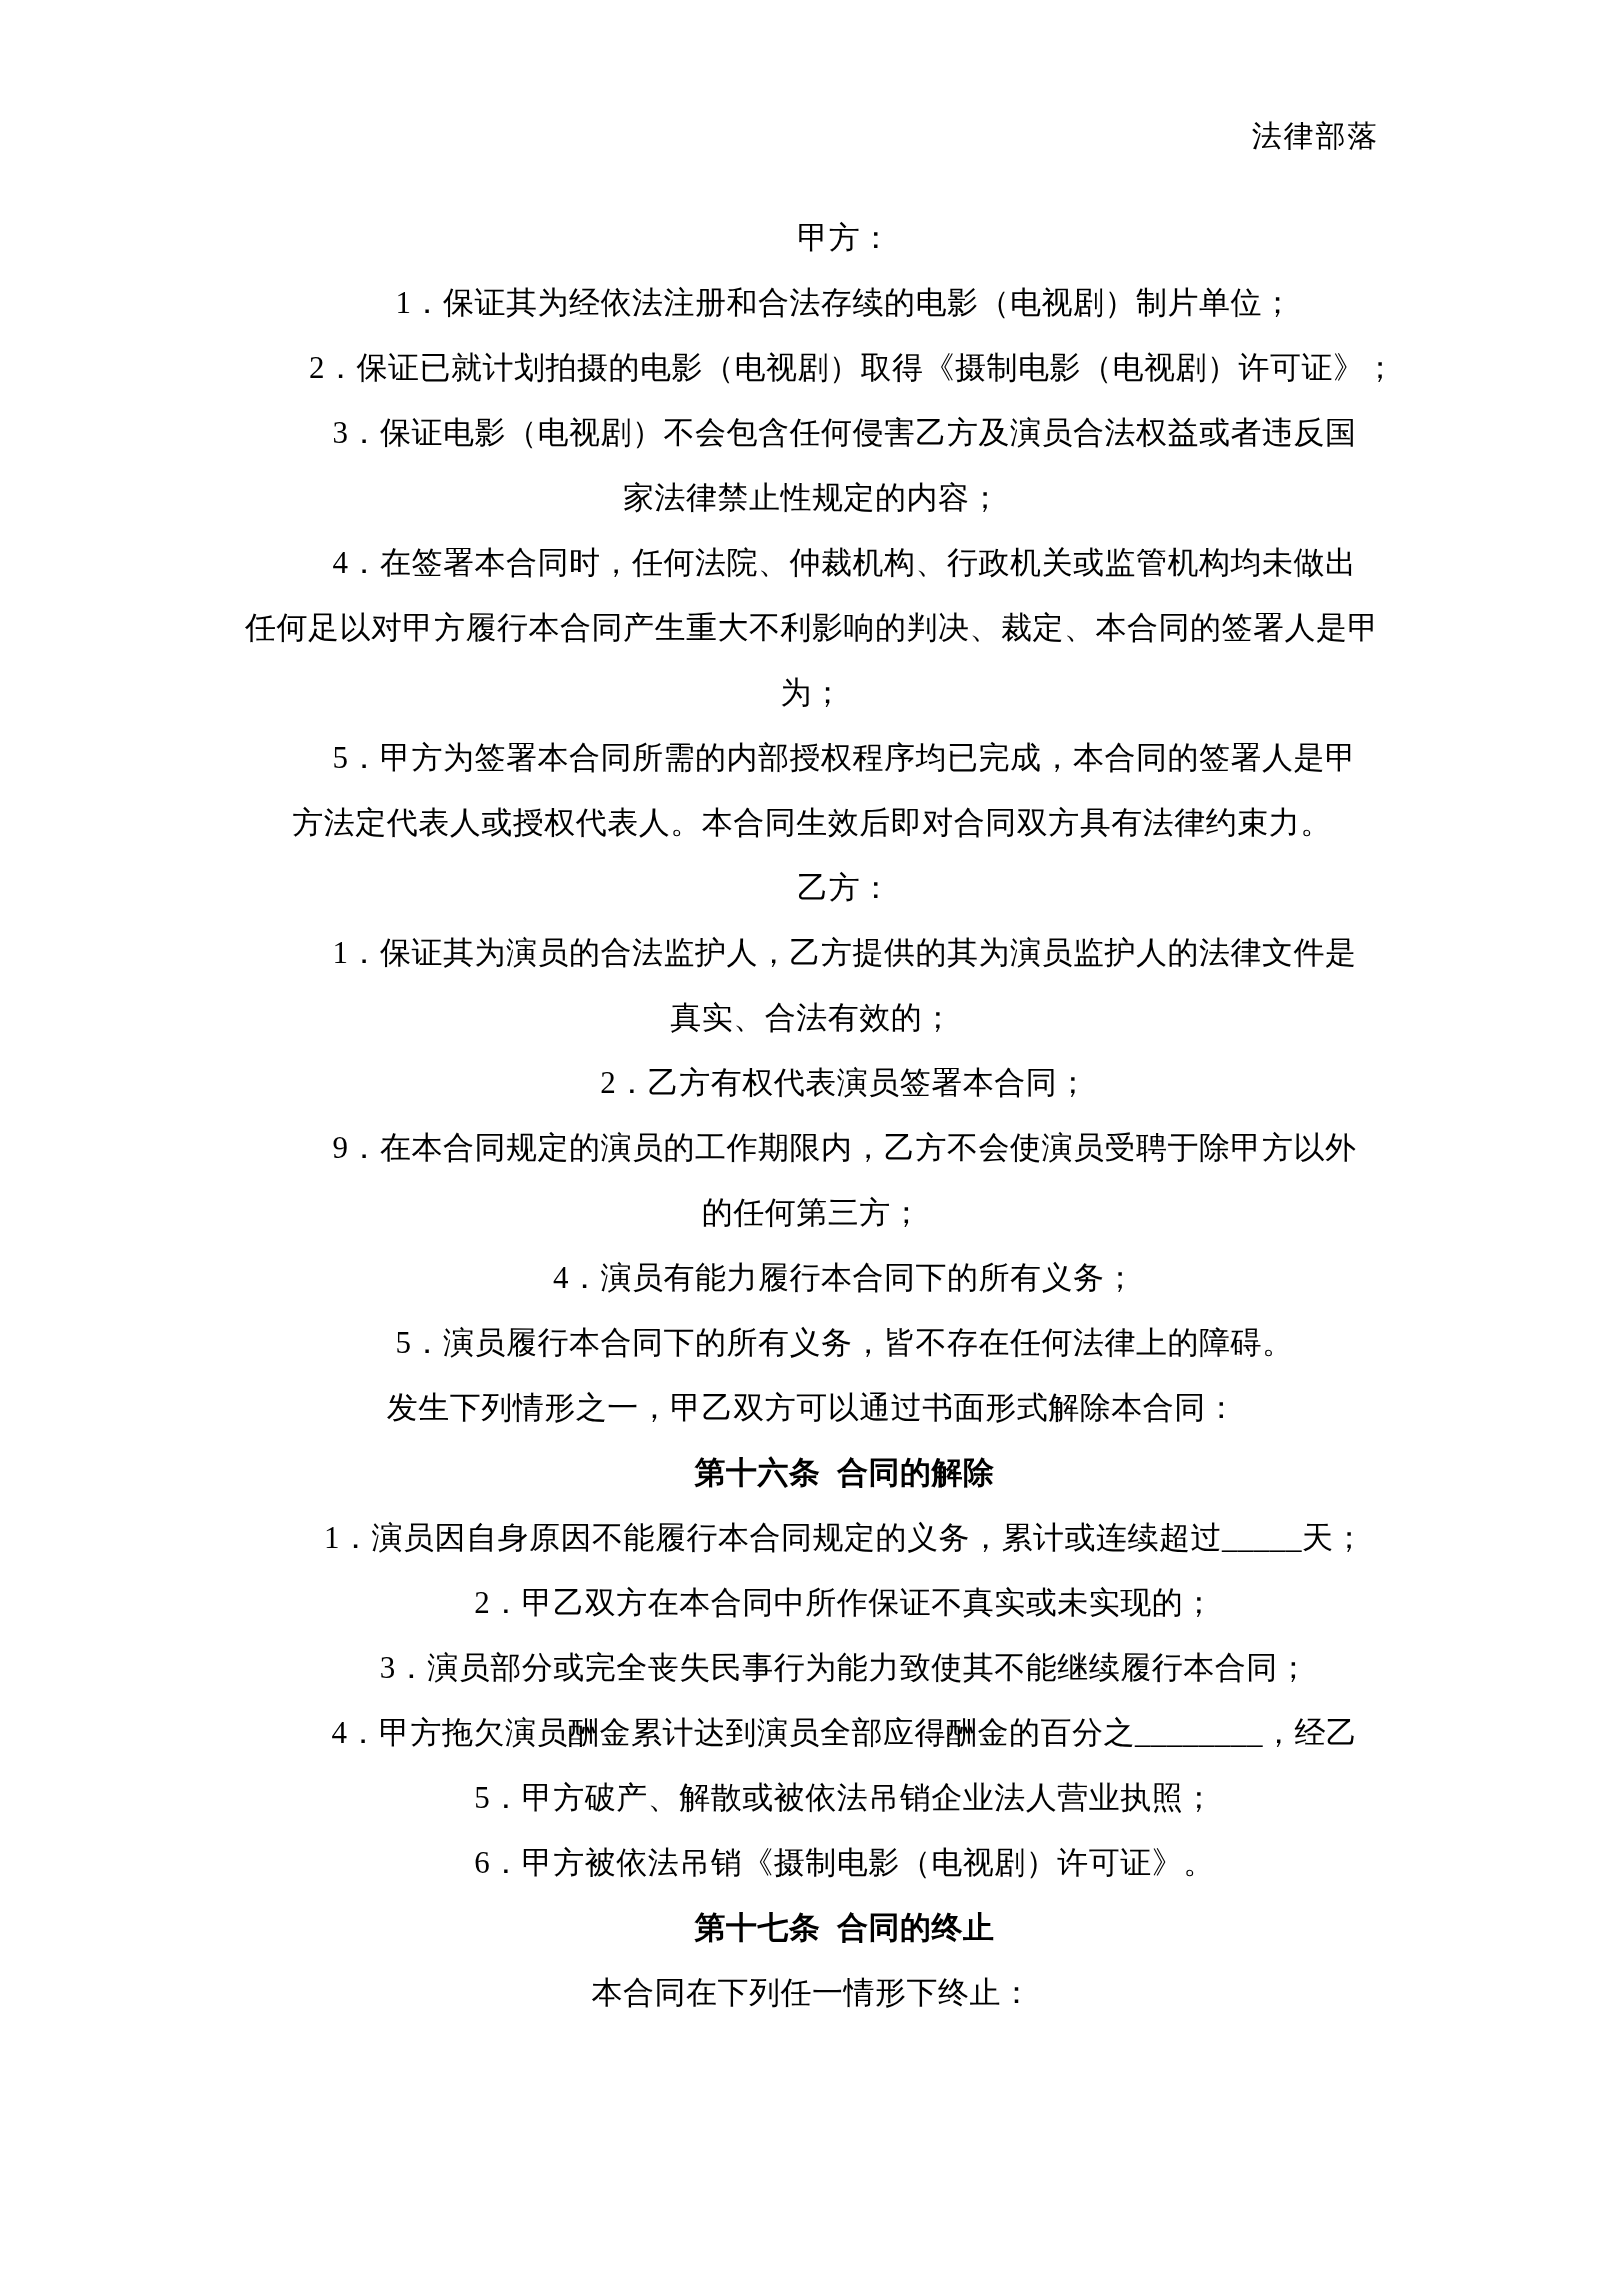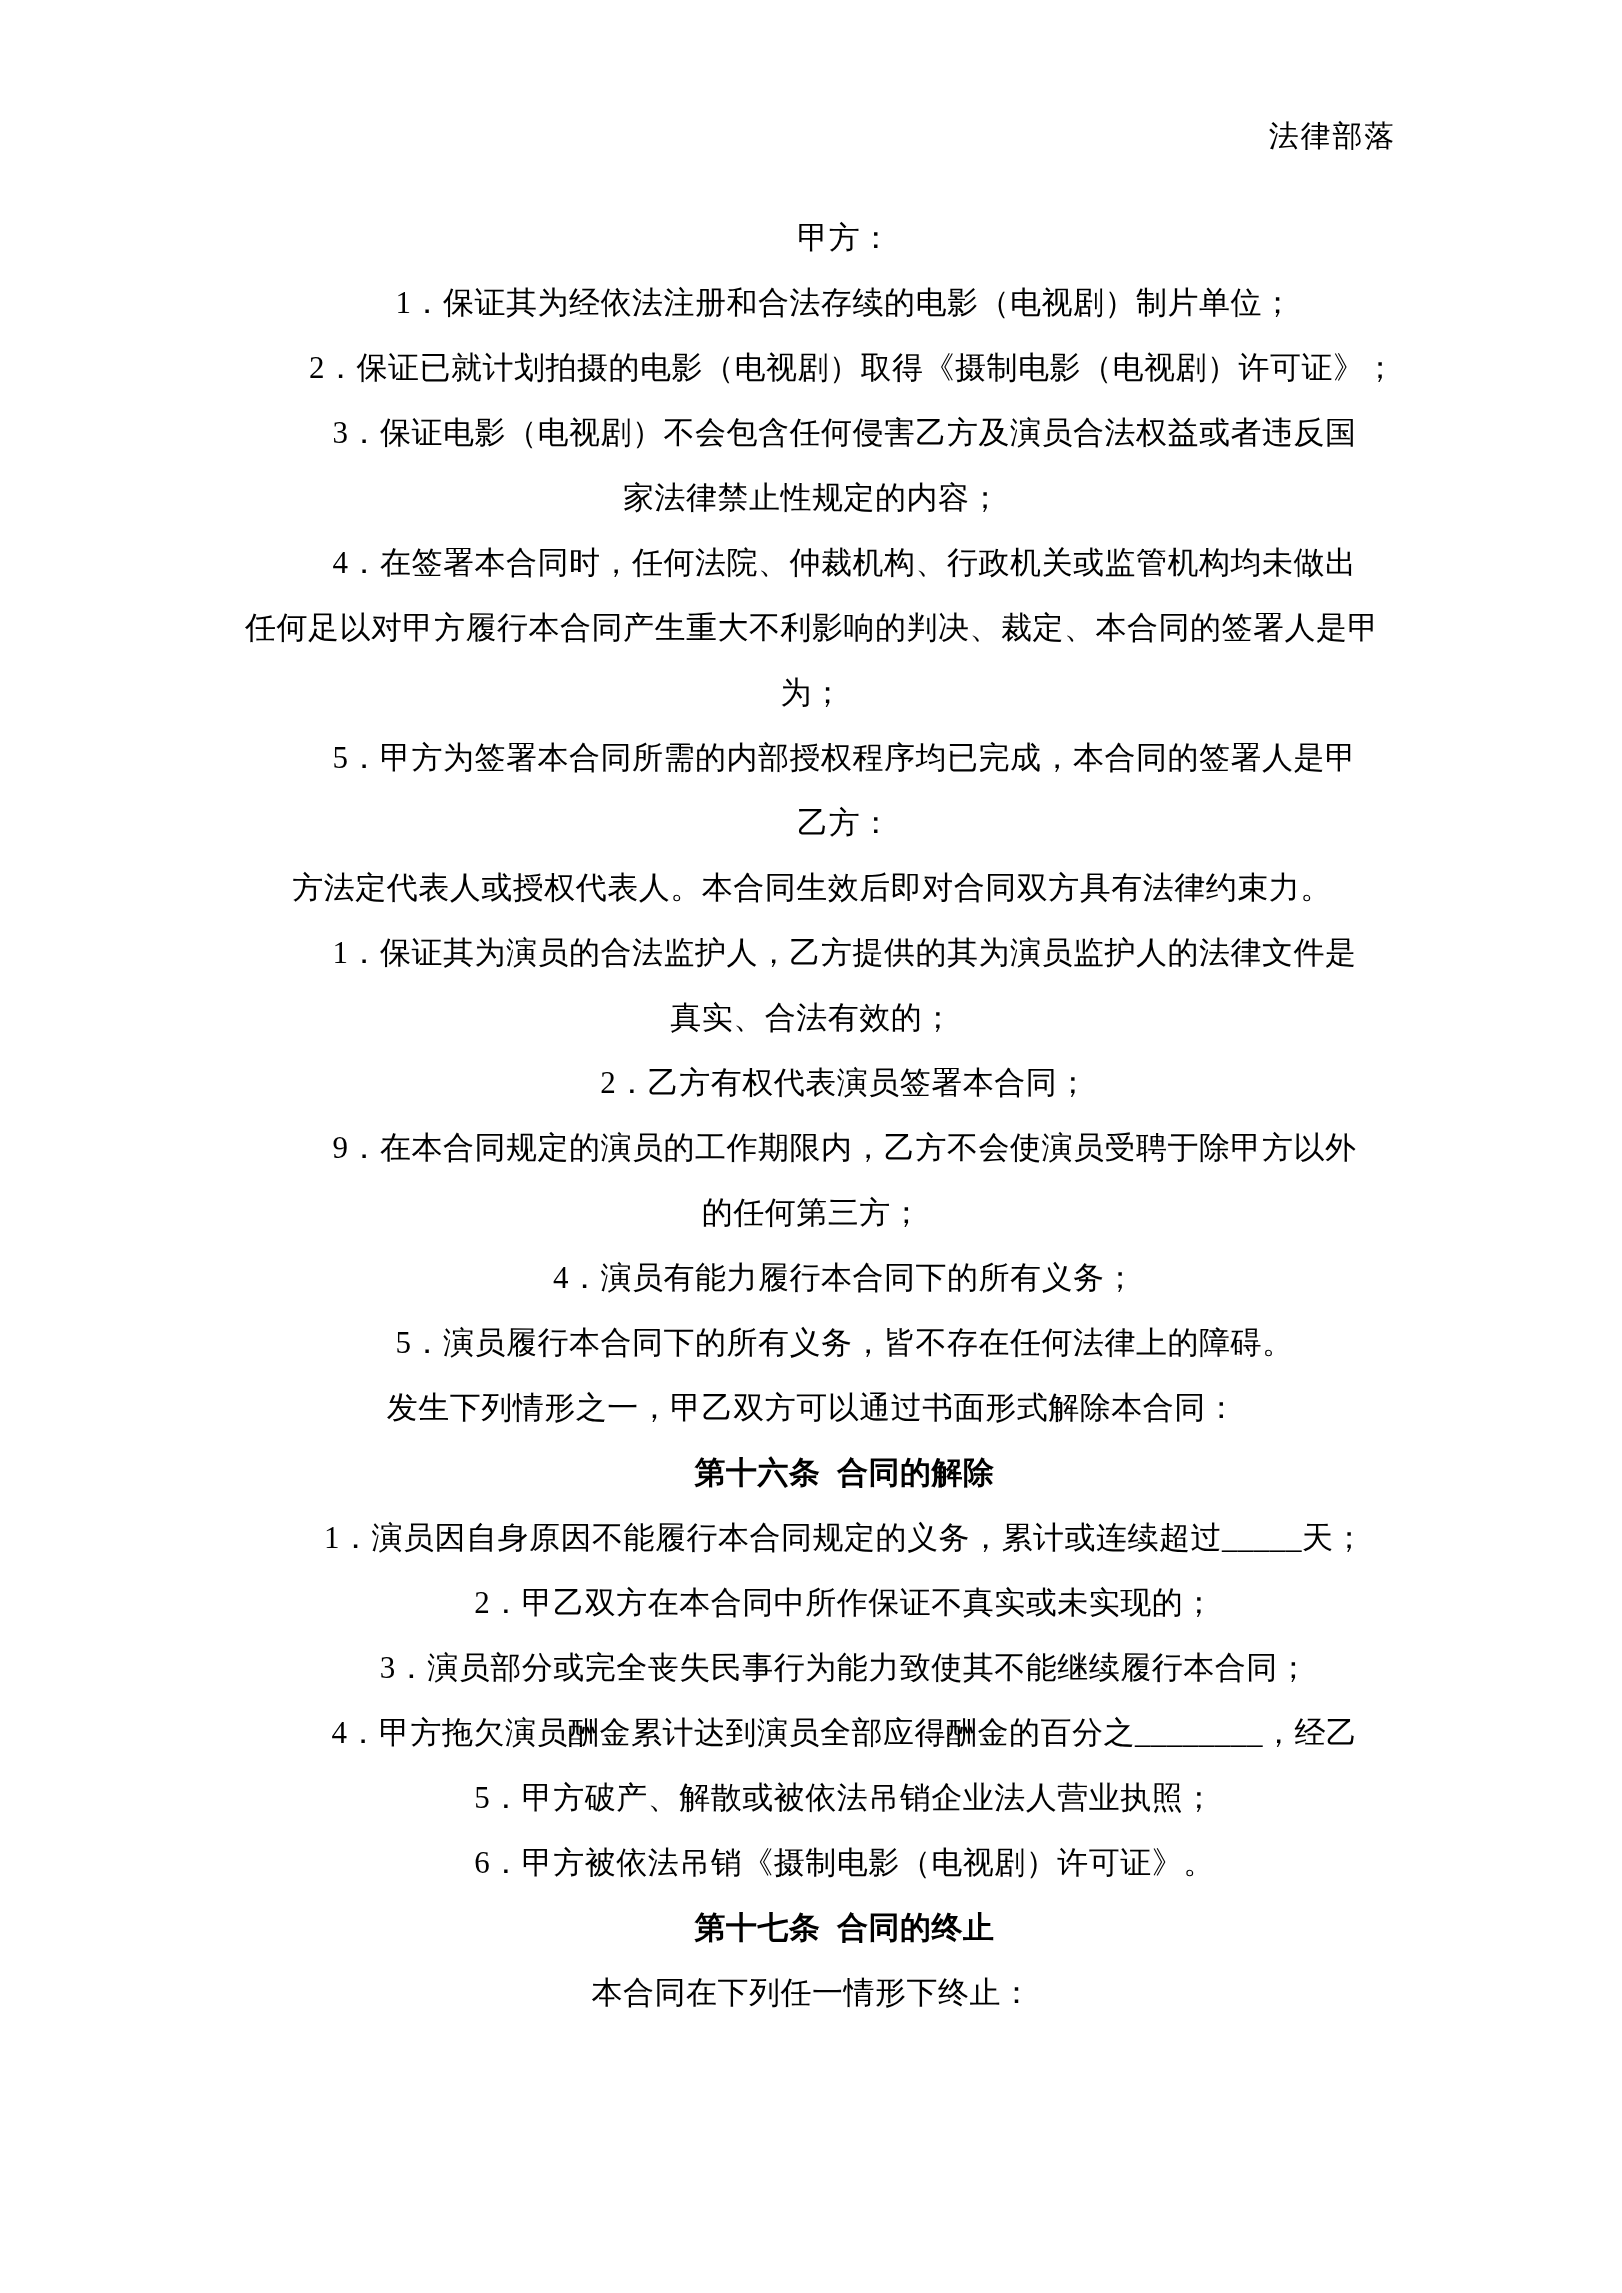"法律部落" .brand { right: 227px -> 244px }
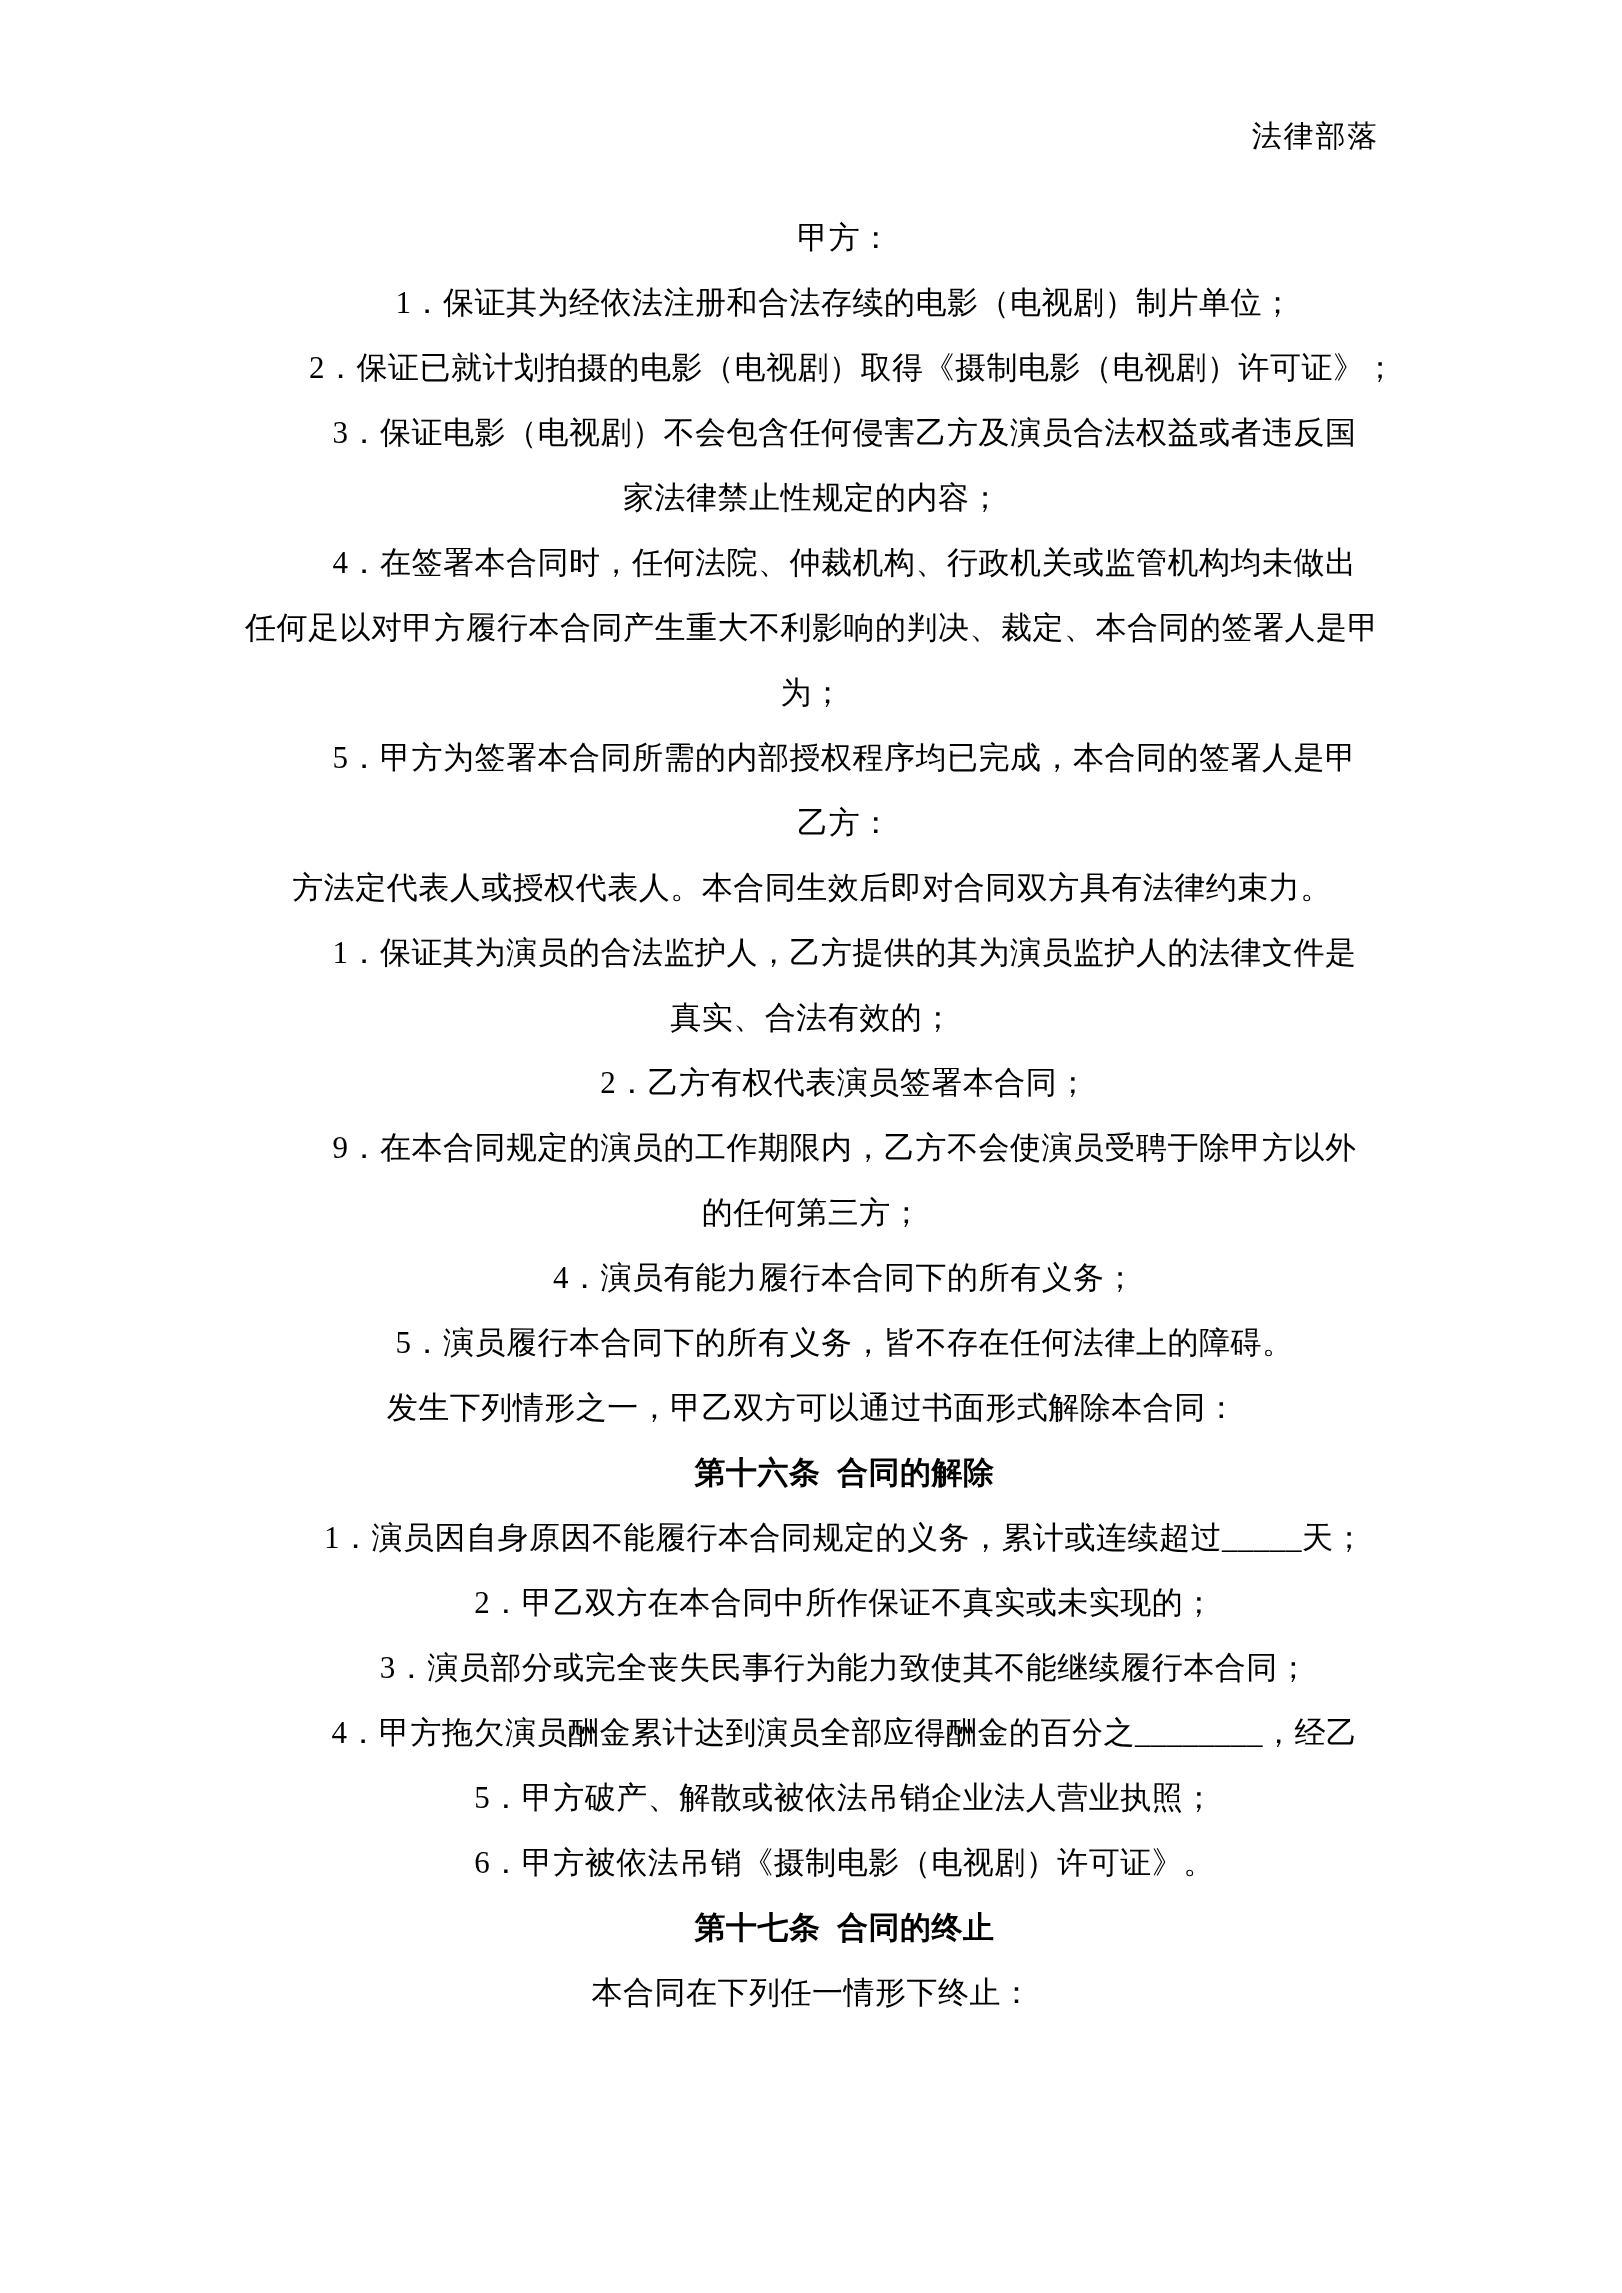"乙方：" div.line { order: before "方法定代表人或授权代表人。本合同生效后即对合同双方具有法律约束力。" -> after "方法定代表人或授权代表人。本合同生效后即对合同双方具有法律约束力。" }
